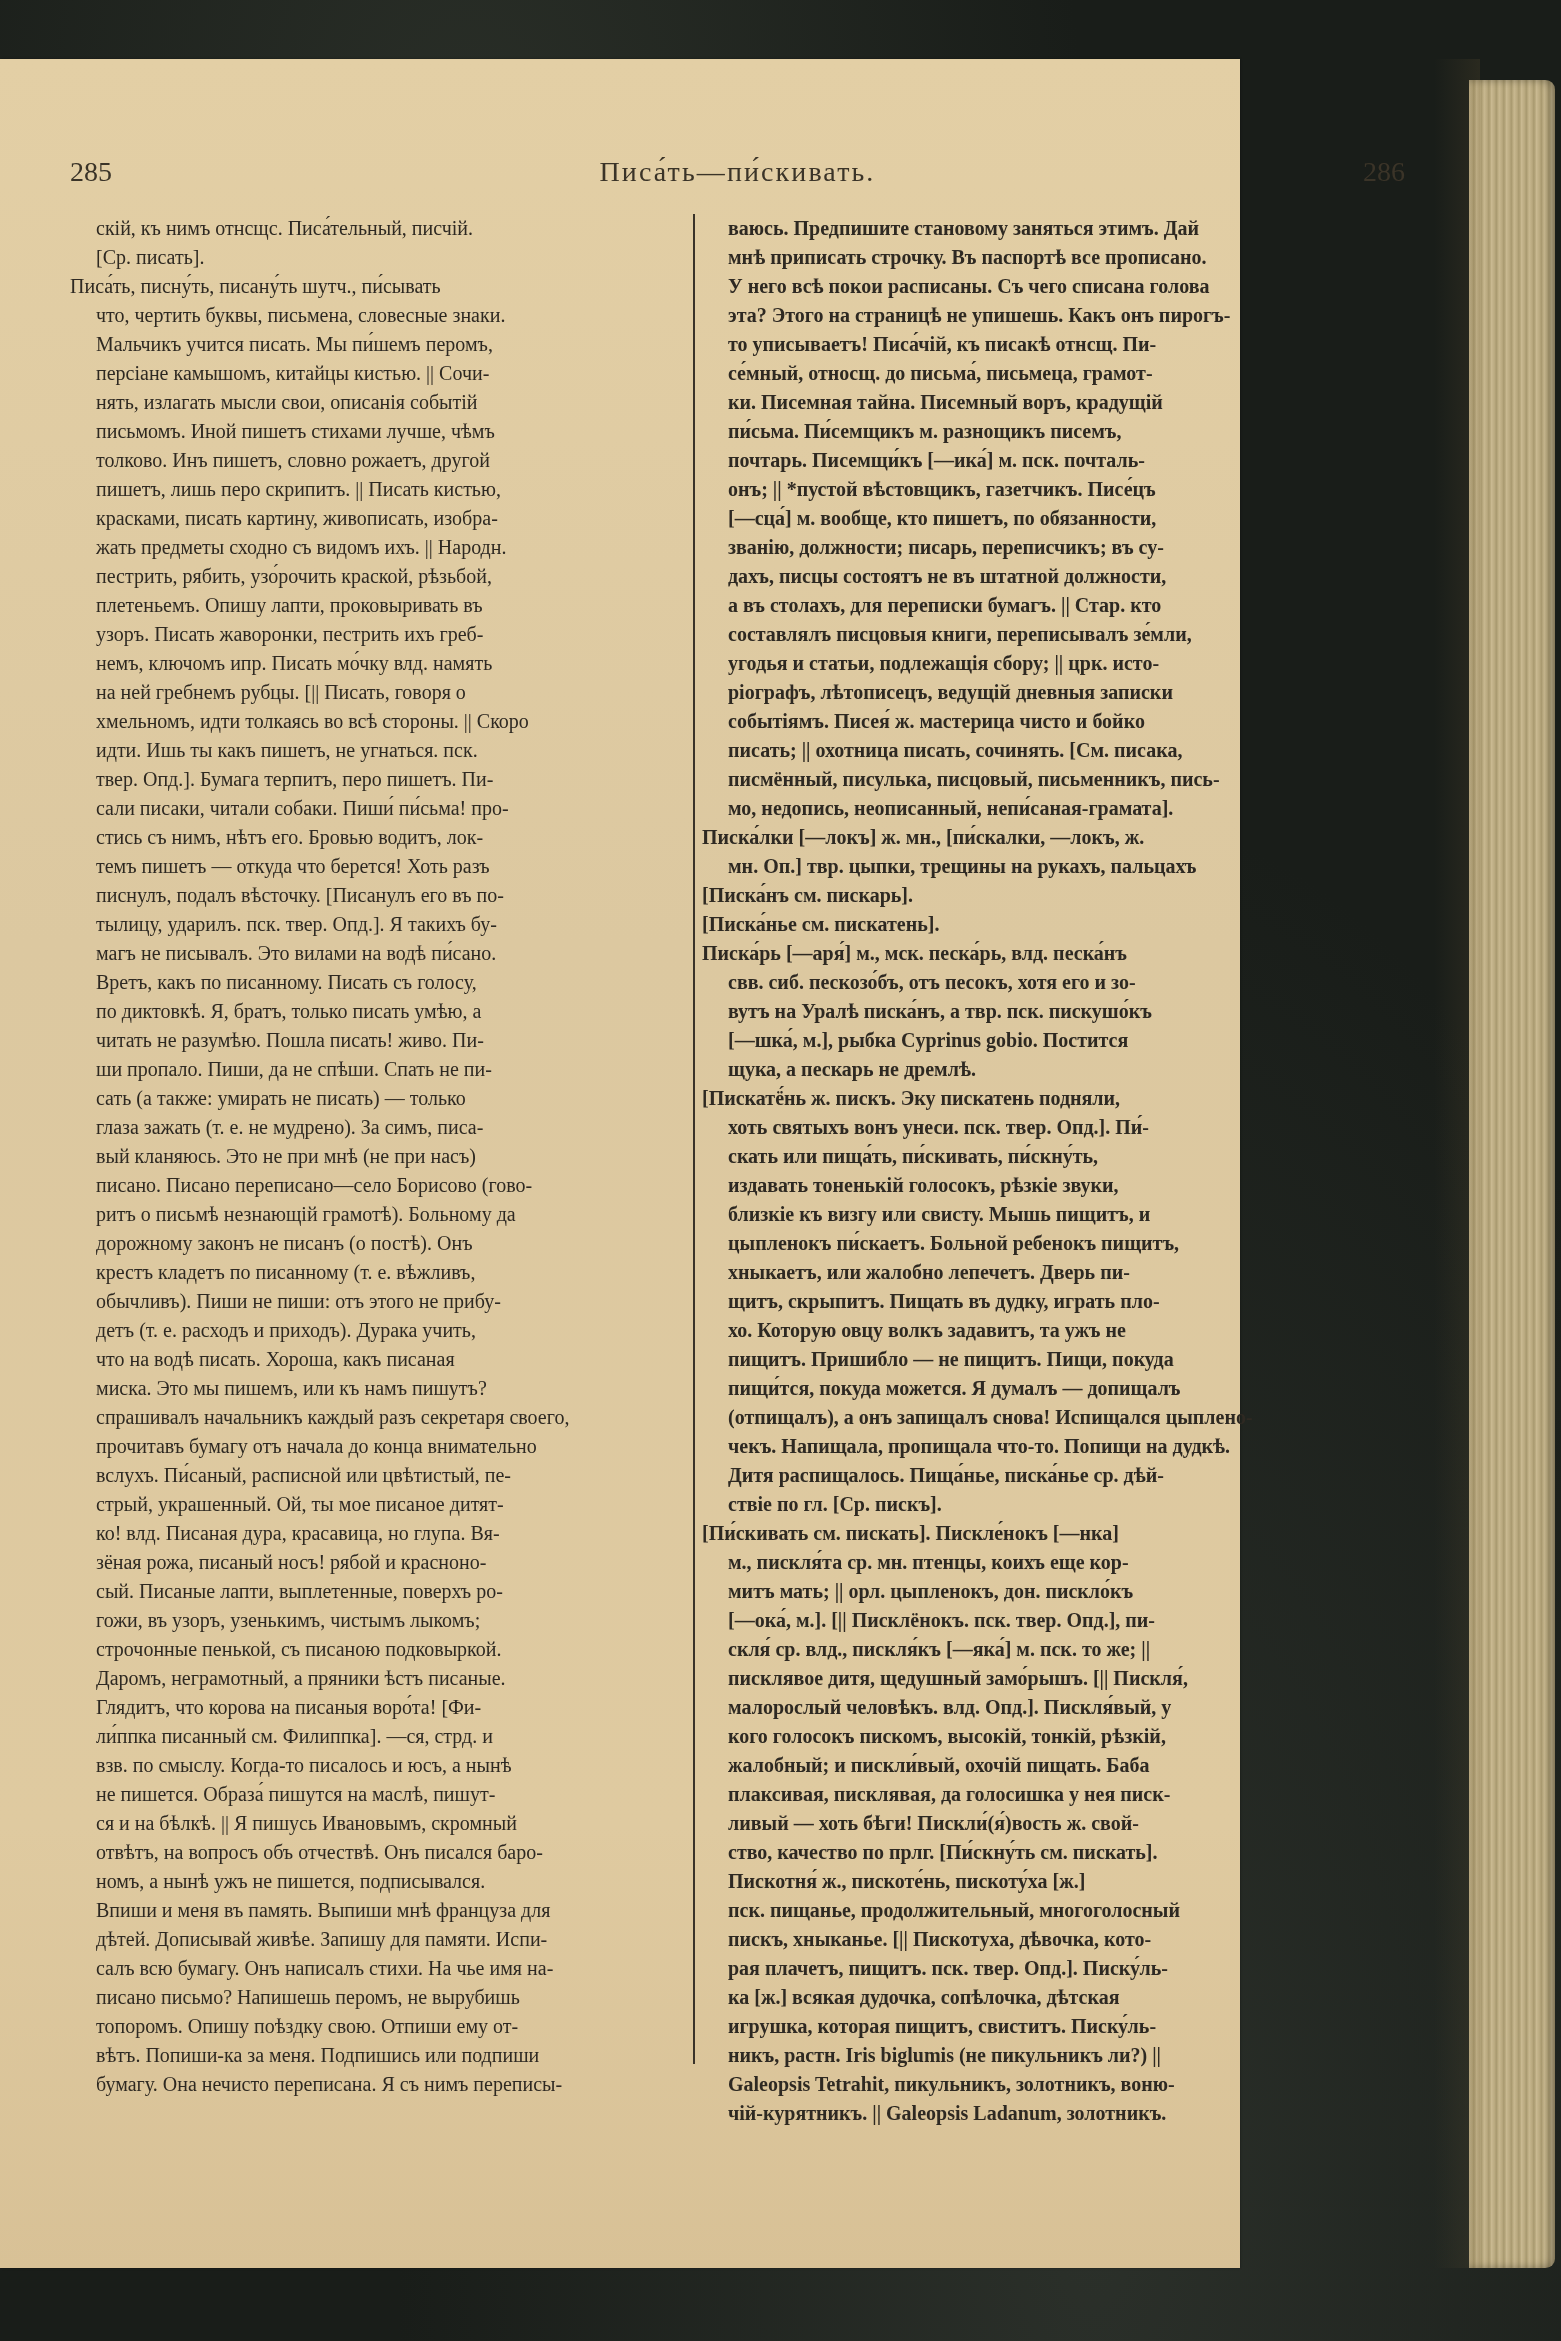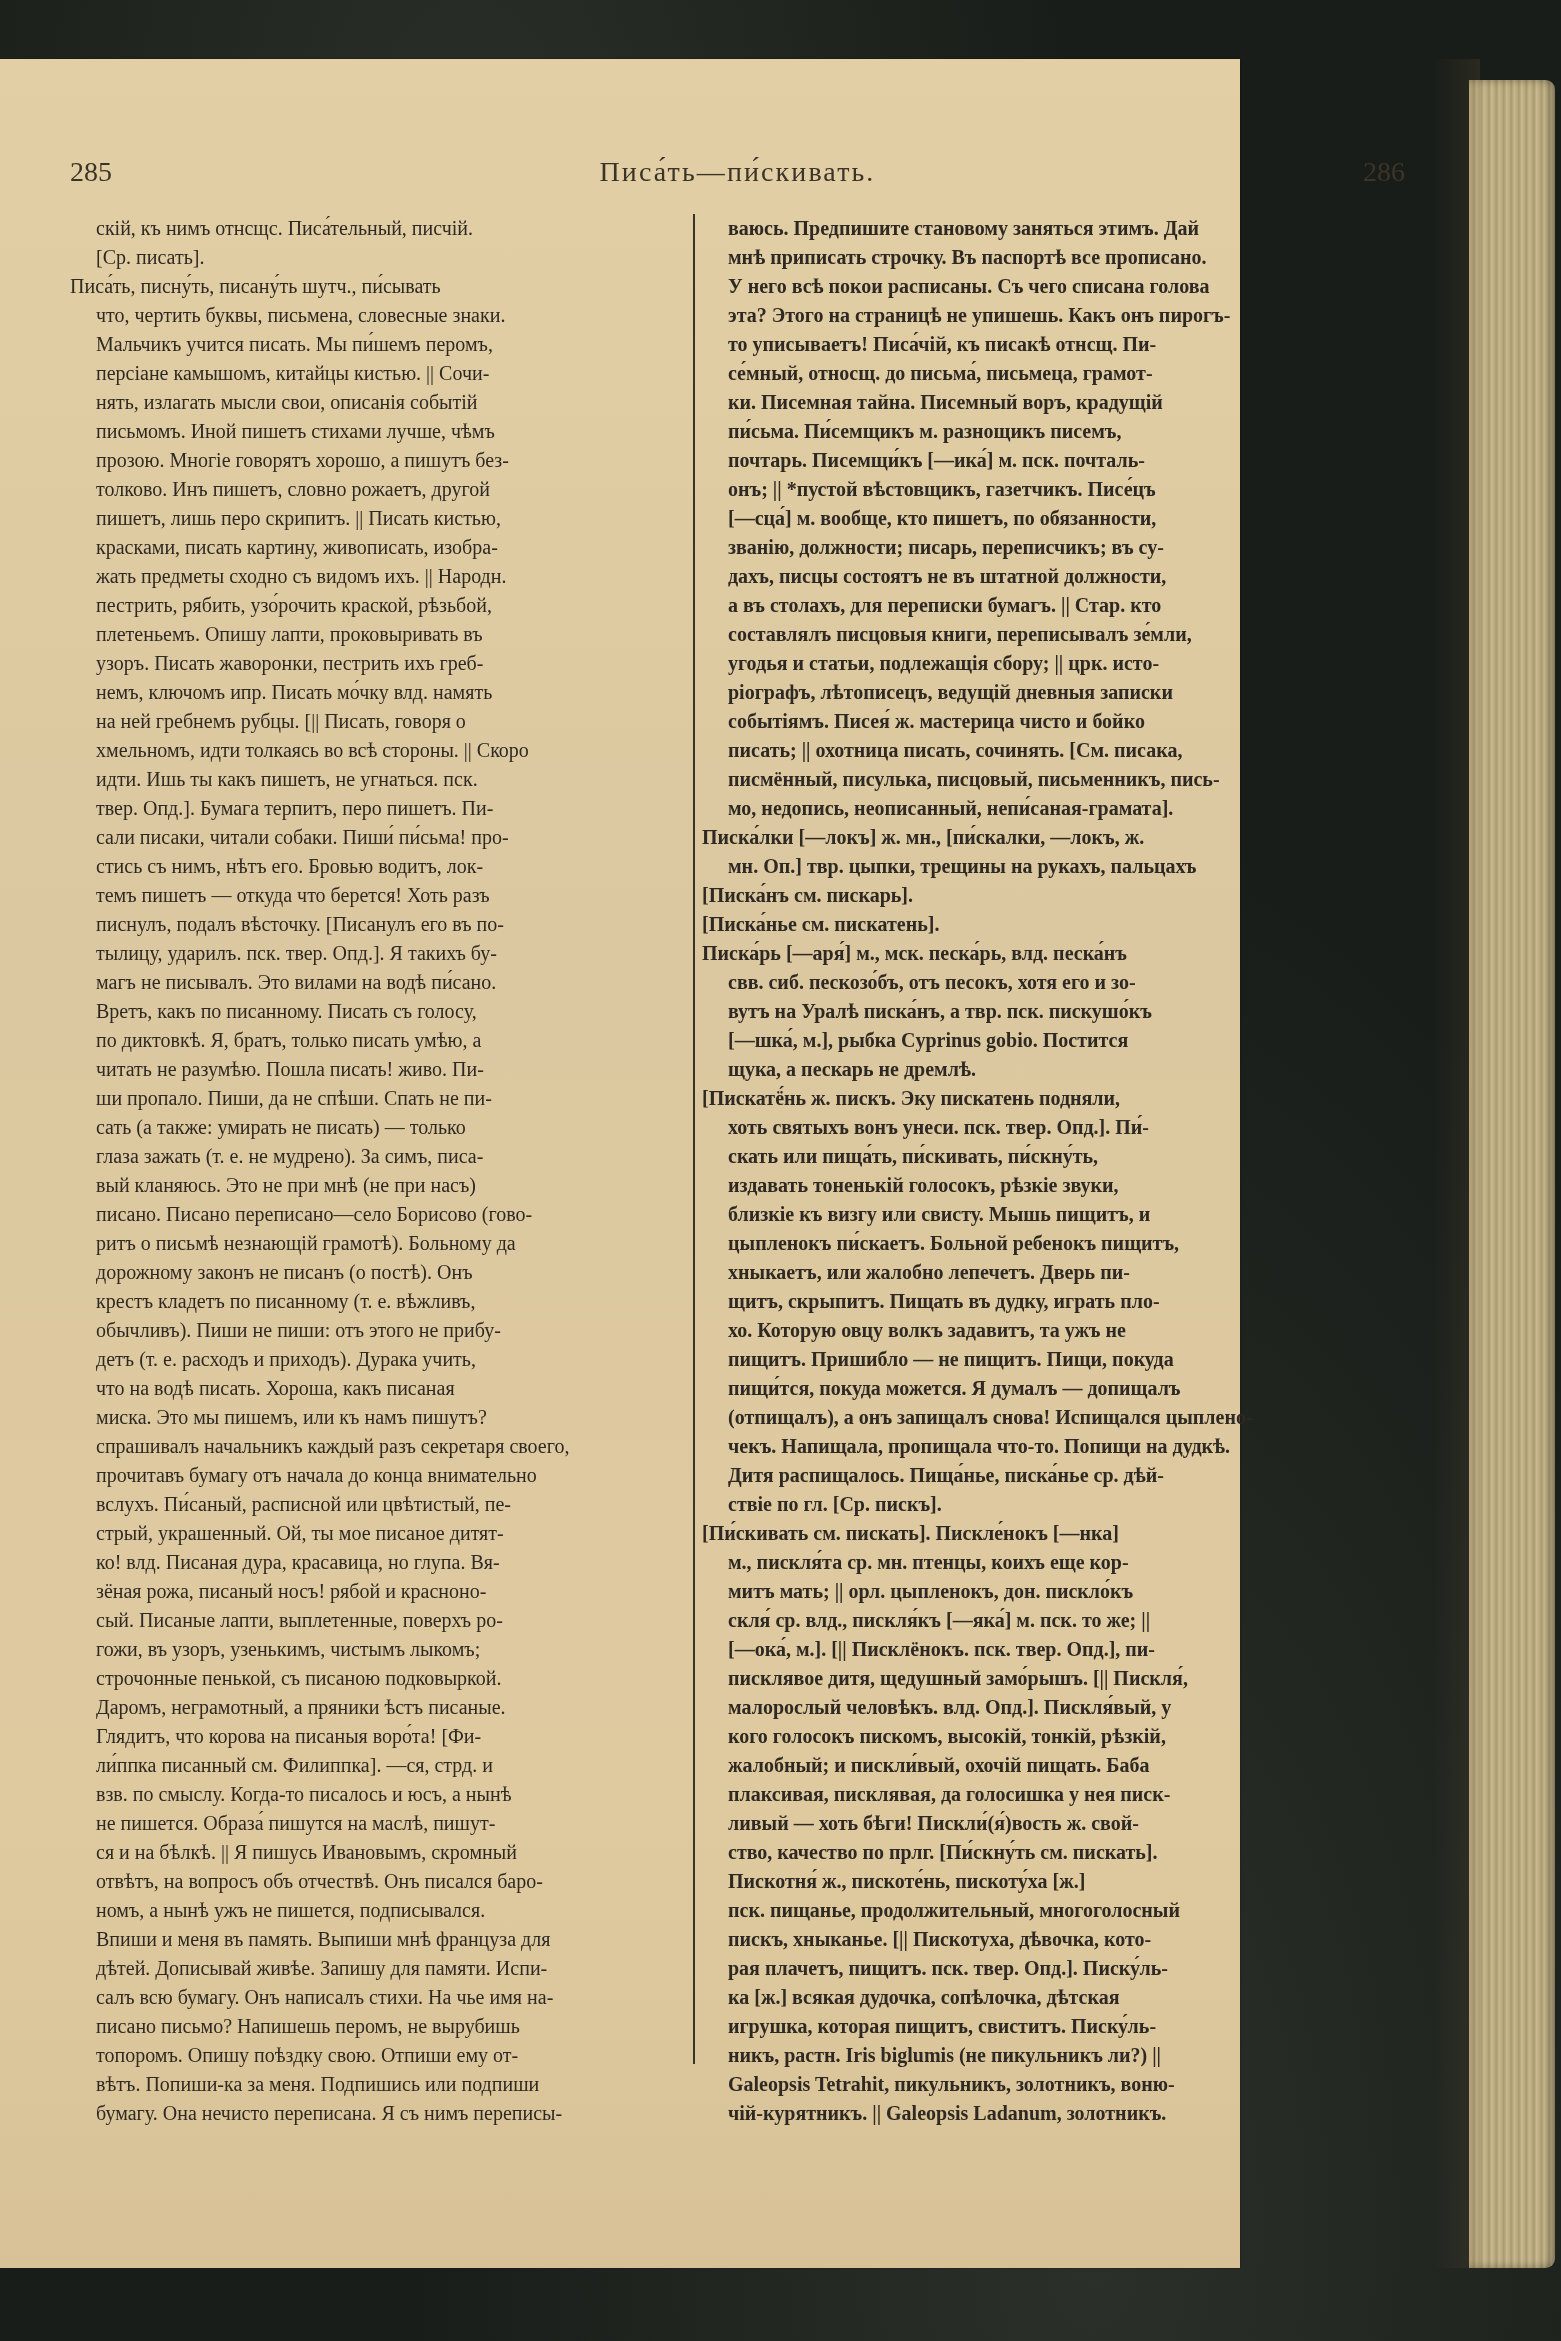"прозою. Многіе говорятъ хорошо, а" span.line { html: <span>прозою. Многіе говорятъ хорошо, а пишутъ без-</span> -> none }
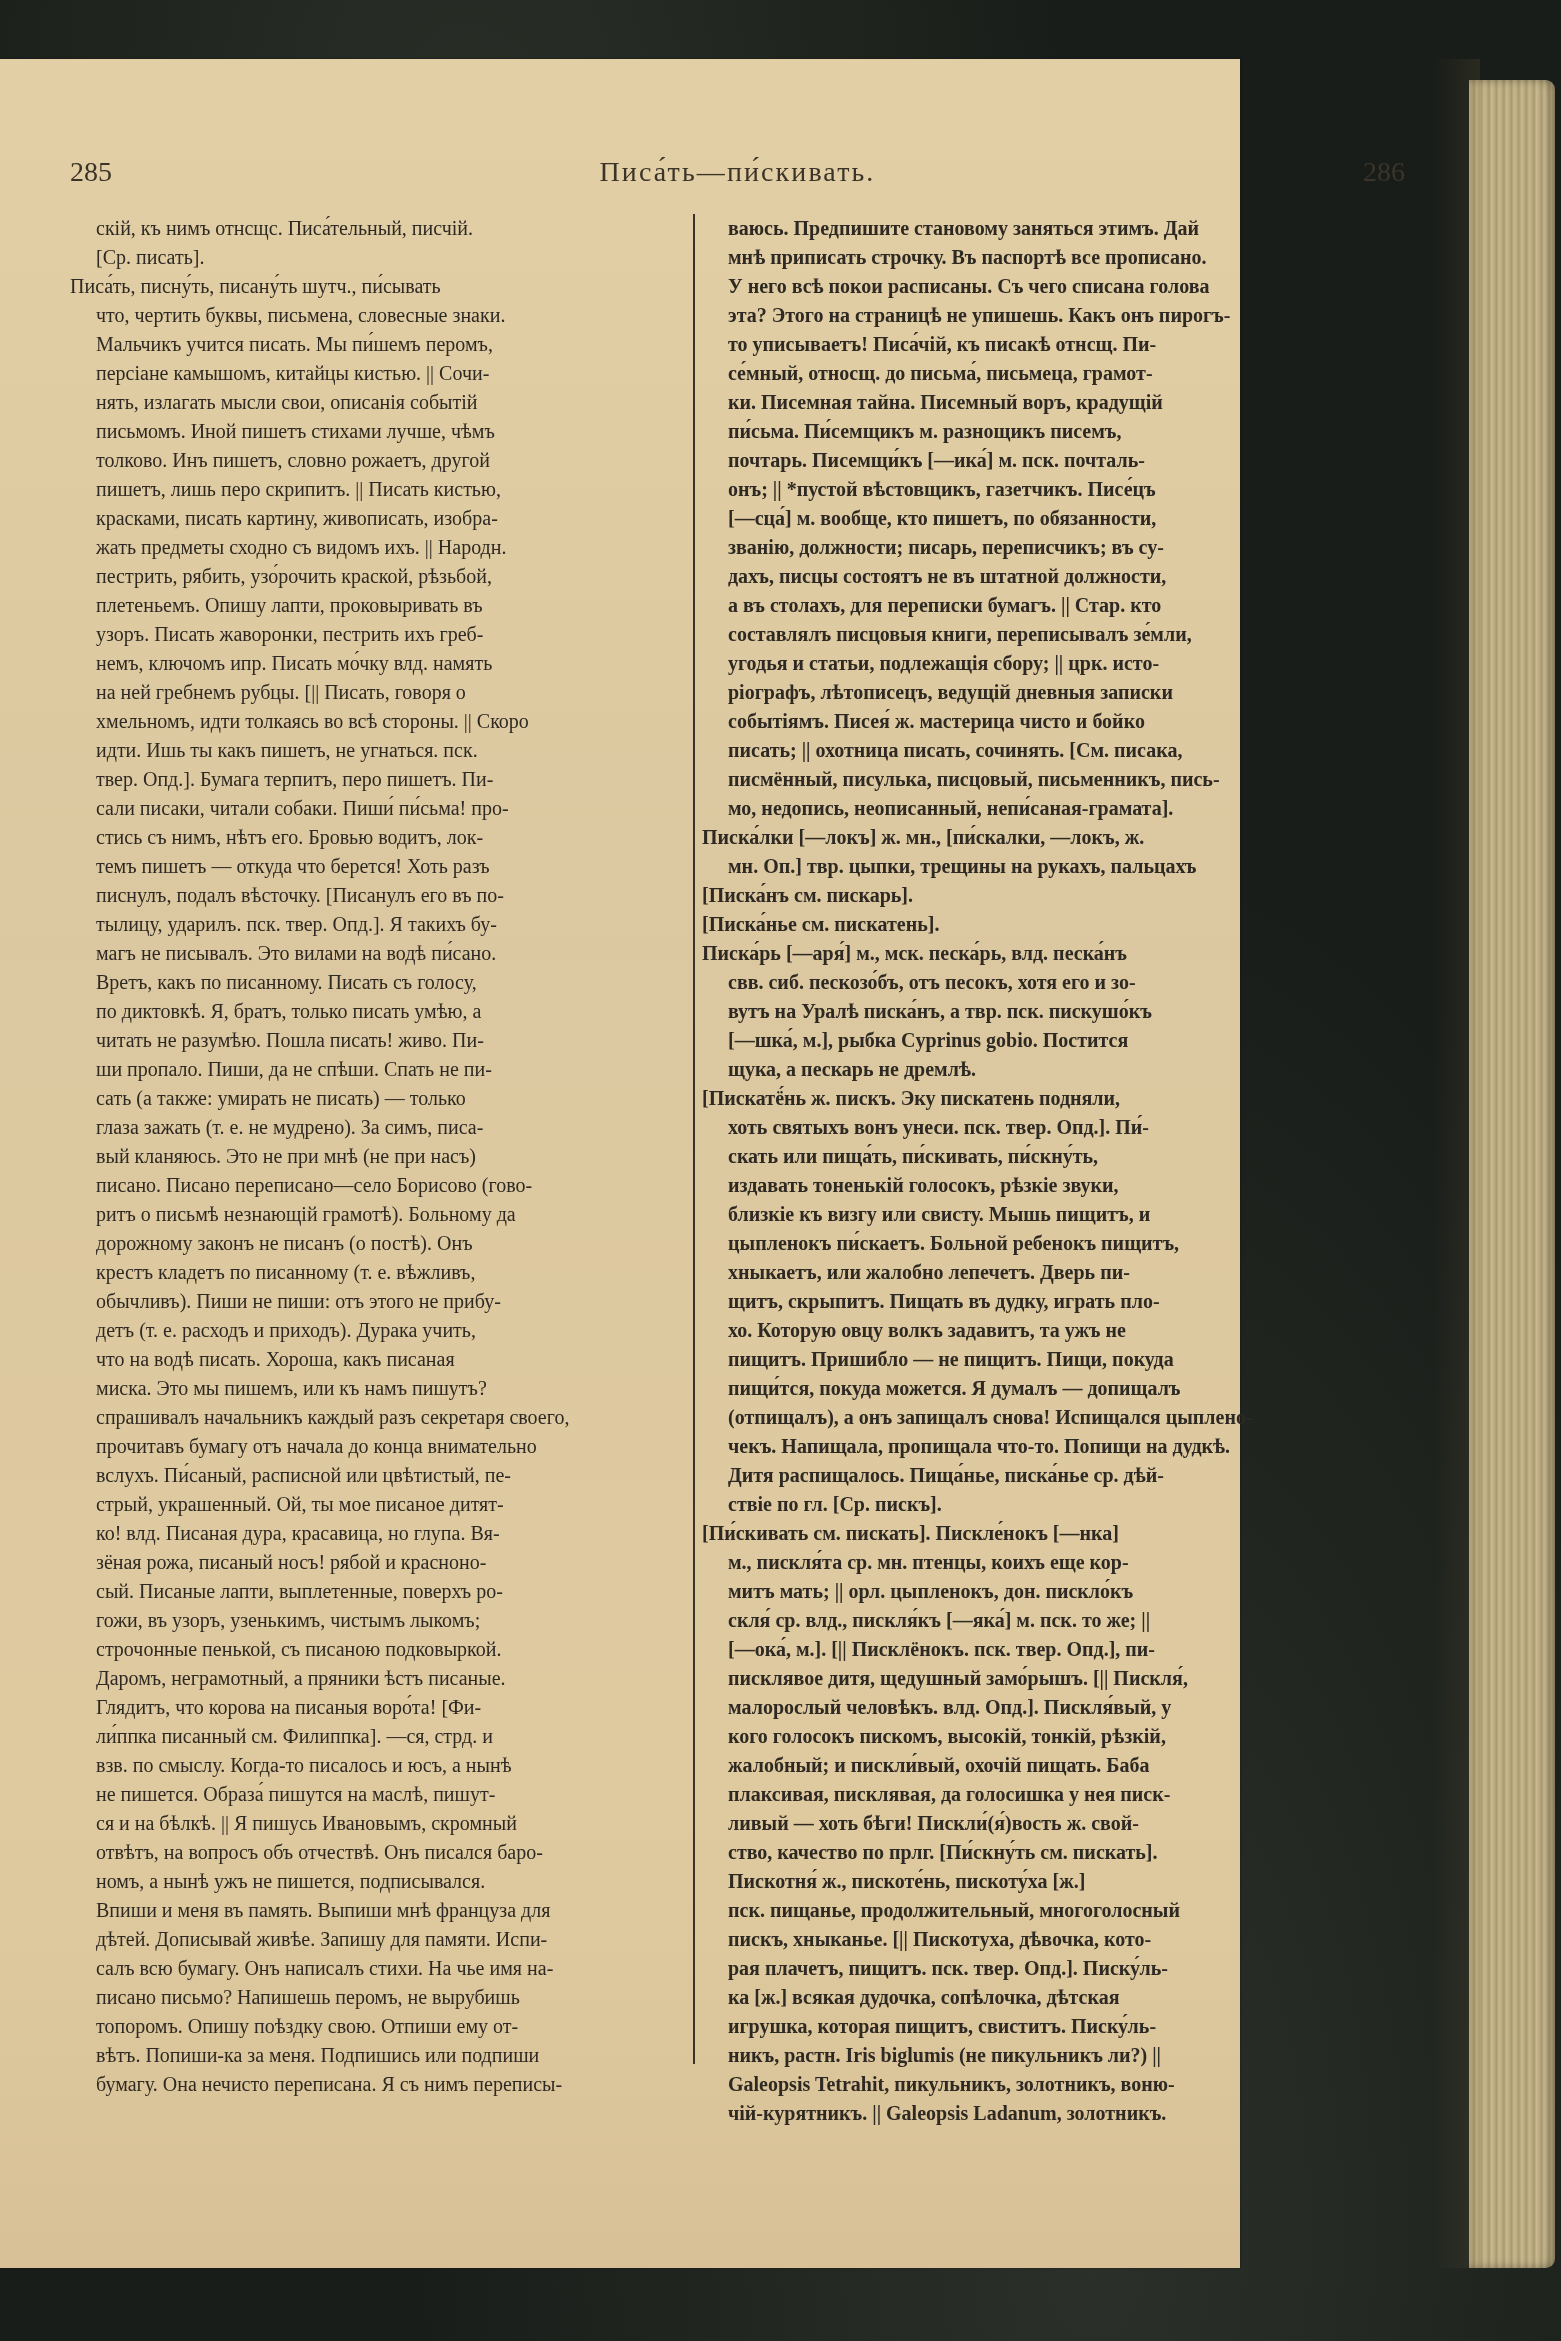"скля́ ср. влд., пискля́къ [—яка́]" span.line { order: before "[—ока́, м.]. [|| Писклёнокъ. пск." -> after "[—ока́, м.]. [|| Писклёнокъ. пск." }
